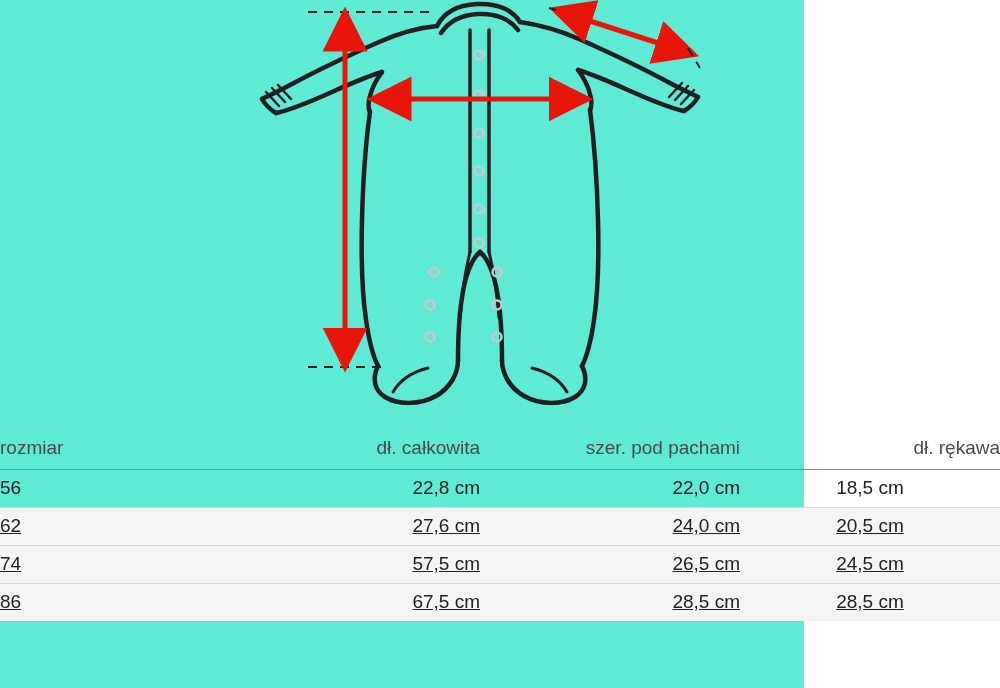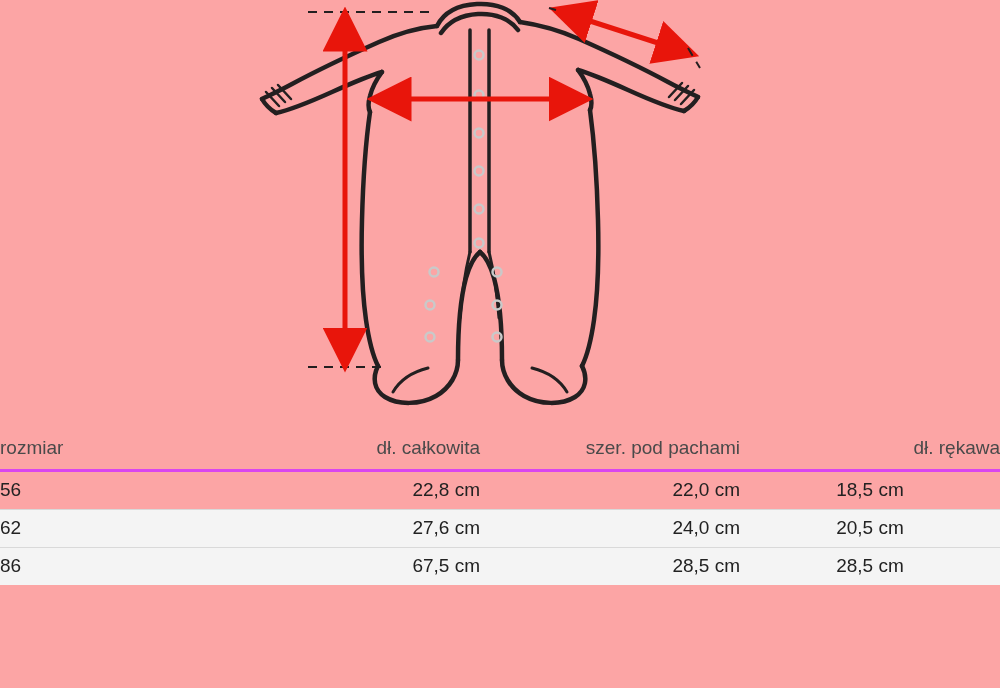"rozmiar" #page { background: #fca5a5 -> #5eead4; width: 1000px -> 804px }
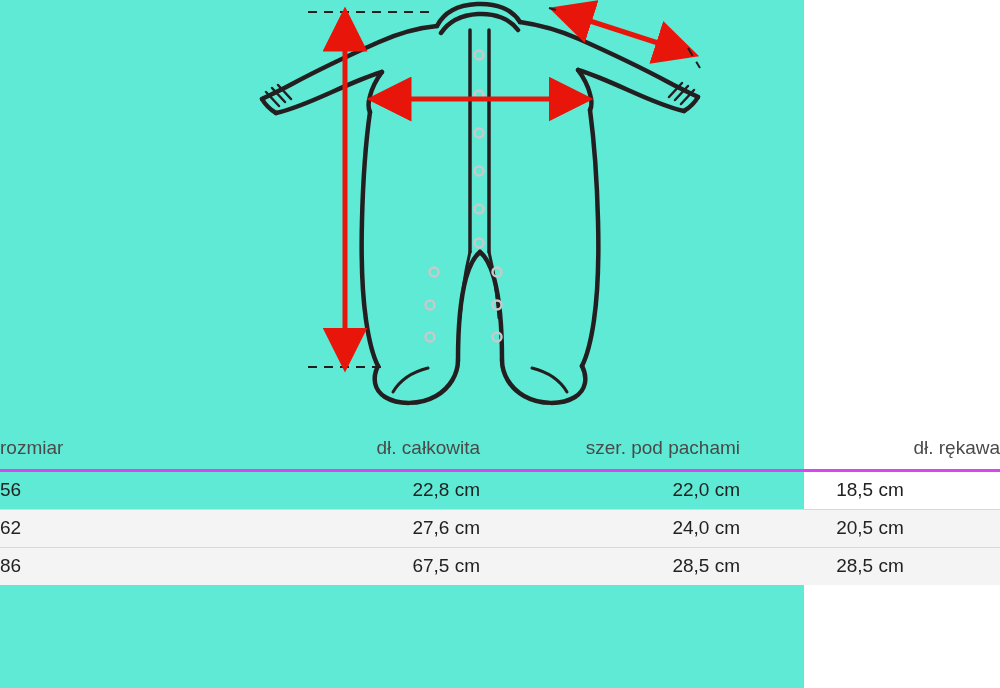"56" #size-table tbody tr:first-child { border-top: 3px solid #d946ef -> 1px solid #d946ef }
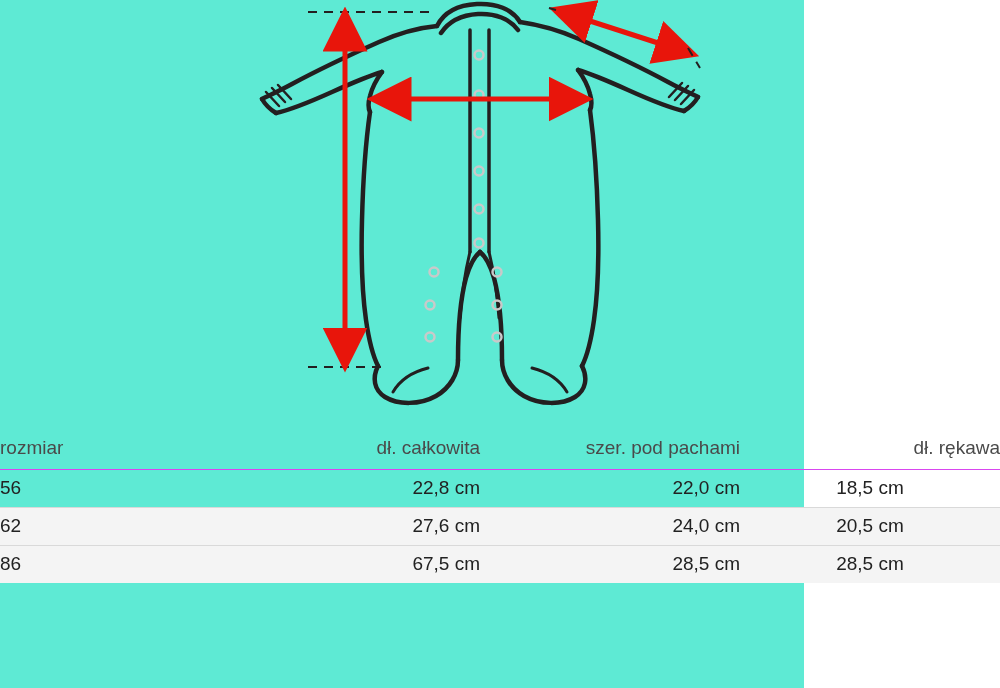"62" #size-table tbody tr.alt { text-decoration: none -> underline }
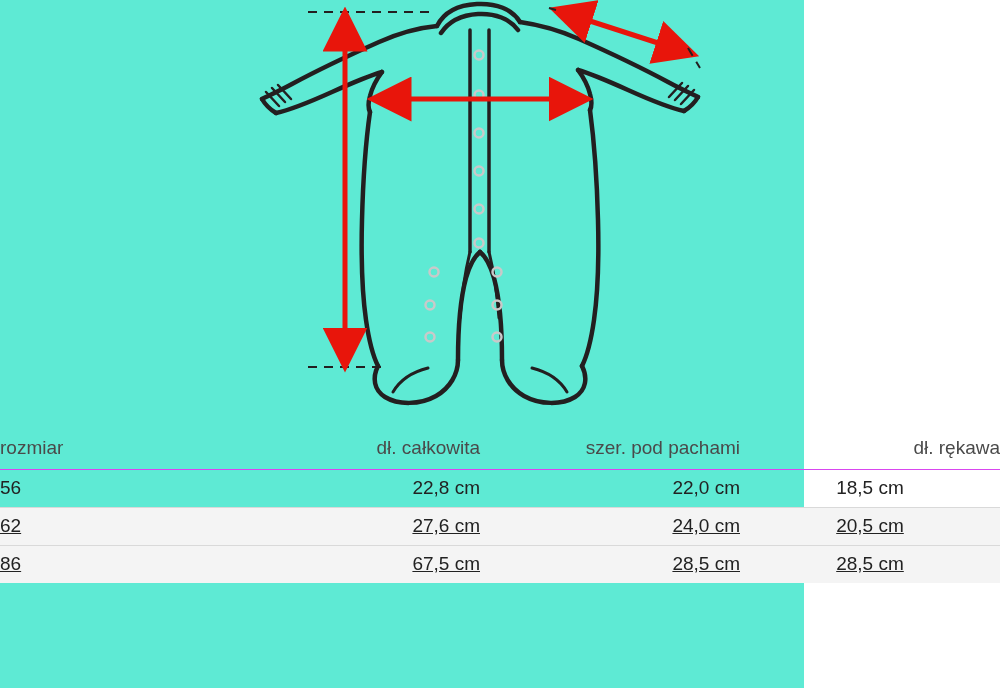"74" tr.alt { html: none -> <tr> <td>74</td> <td>57,5 cm</td> <td>26,5 cm</td> <td>24,5 cm</td> </tr> }
